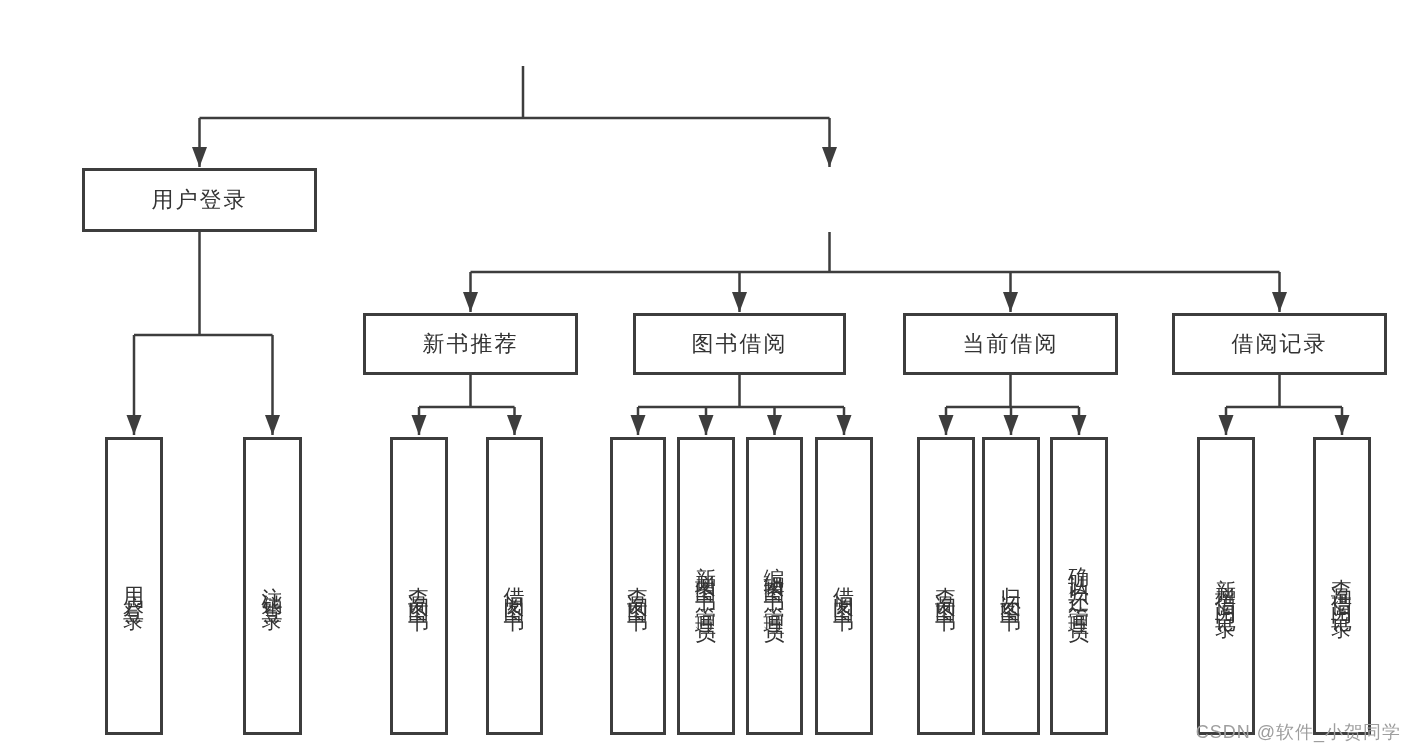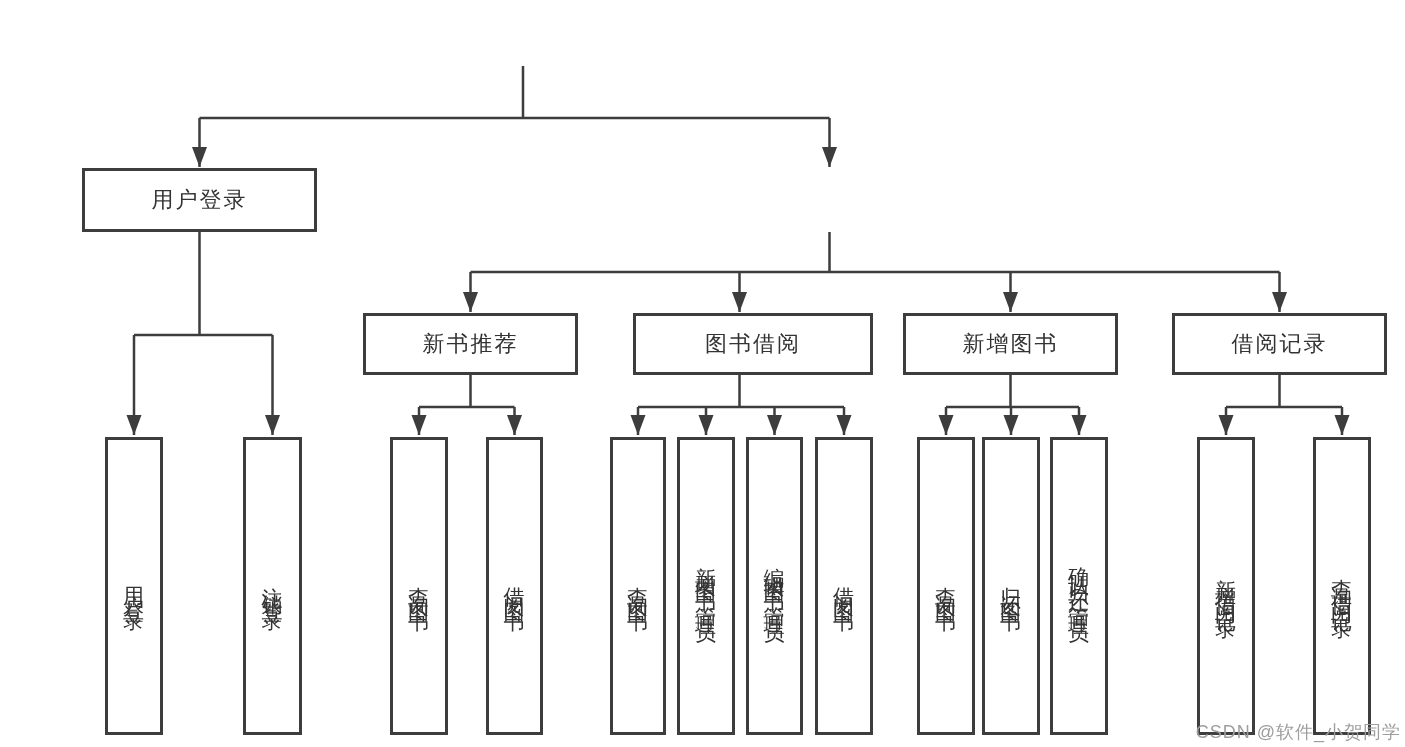"图书借阅" div.box { width: 240px -> 213px }
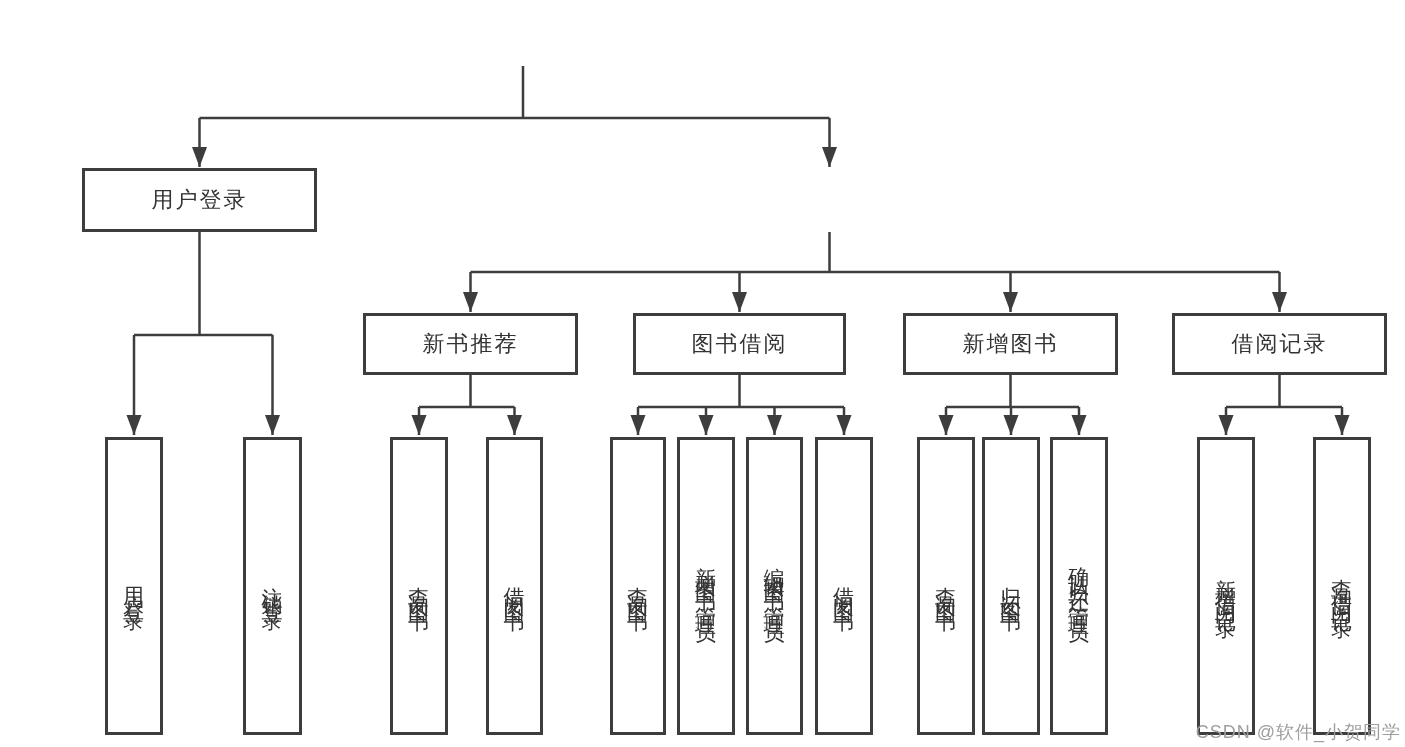"新增图书" div.box { text: 新增图书 -> 当前借阅 }
